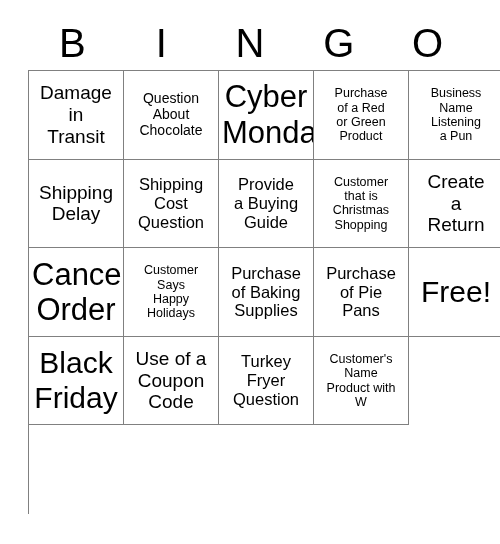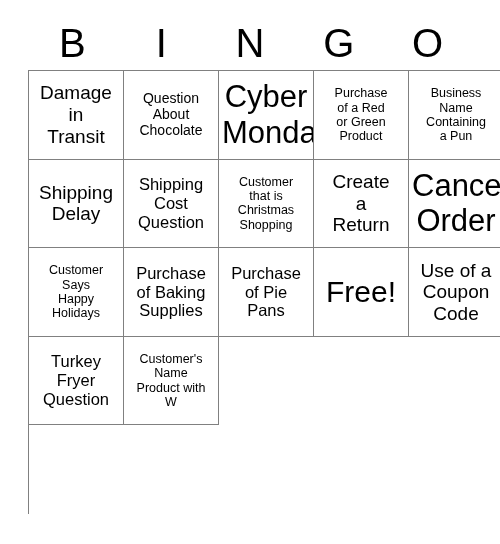"Business" span.cell-text { text: Containing -> Listening }
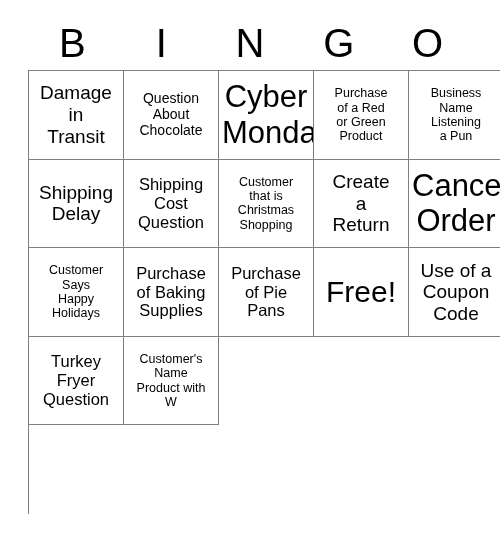"Provide" div.bingo-cell { html: none -> <div> <span>Provide a Buying Guide</span> </div> }
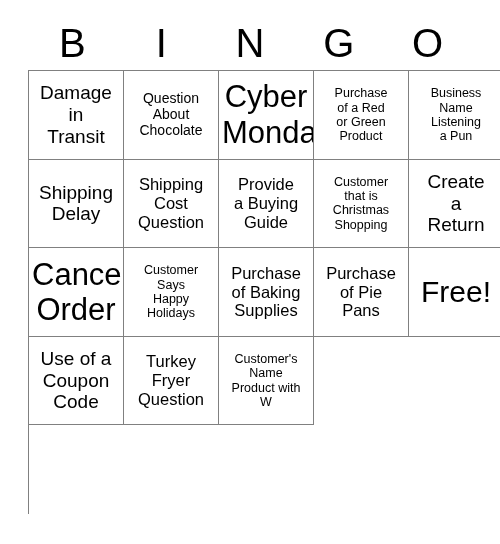"Black" div.bingo-cell { html: none -> <div> <span>Black Friday</span> </div> }
